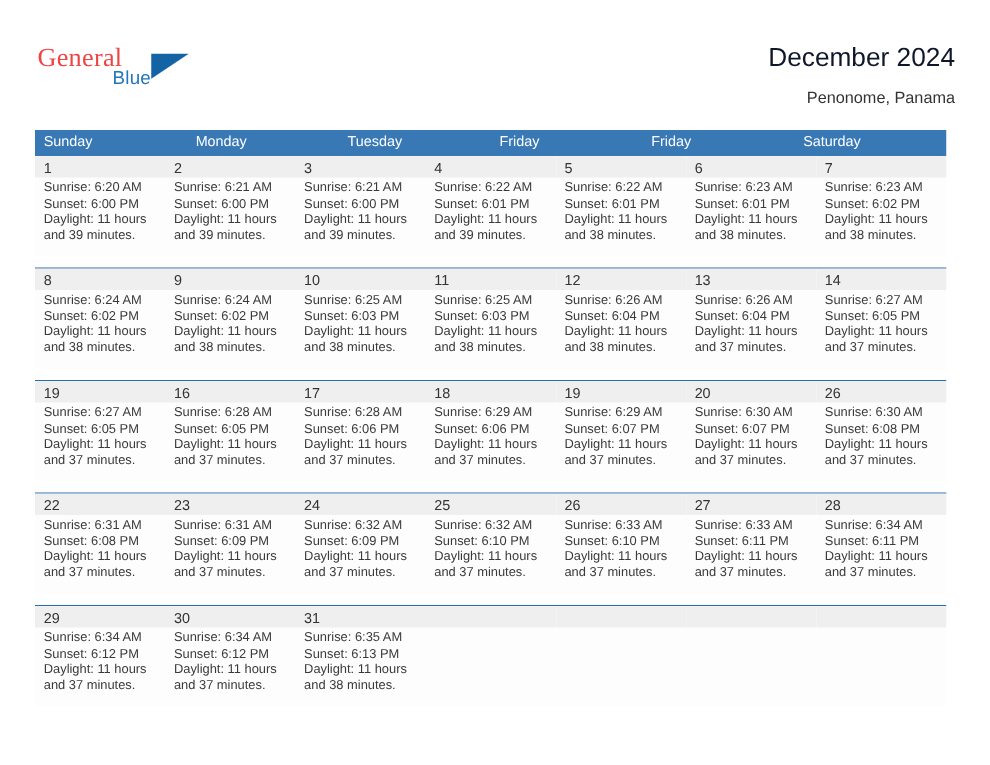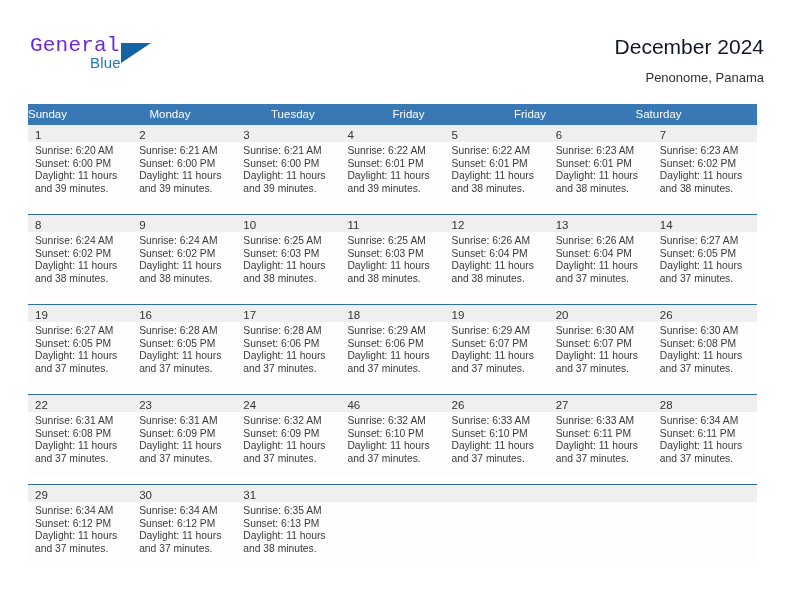"General" .logo-general { color: #6d28d9 -> #ef4444; font-family: Liberation Mono, monospace -> Liberation Serif, serif }
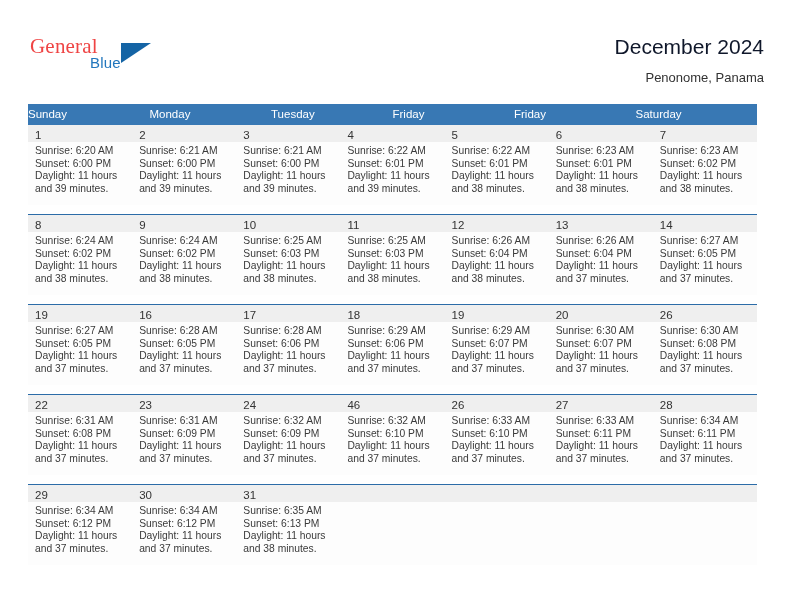"Sunday" .weekday { padding-left: none -> 7px }
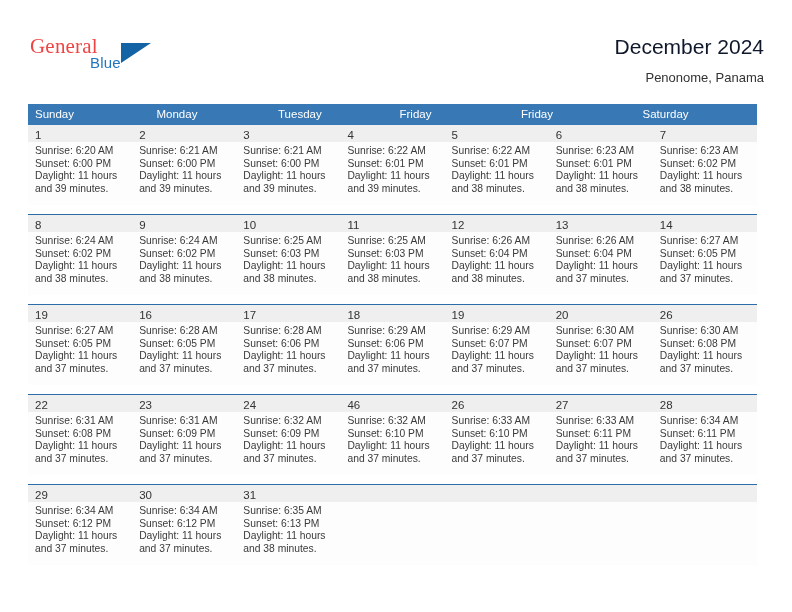"46" span.day-num { text: 46 -> 25 }
